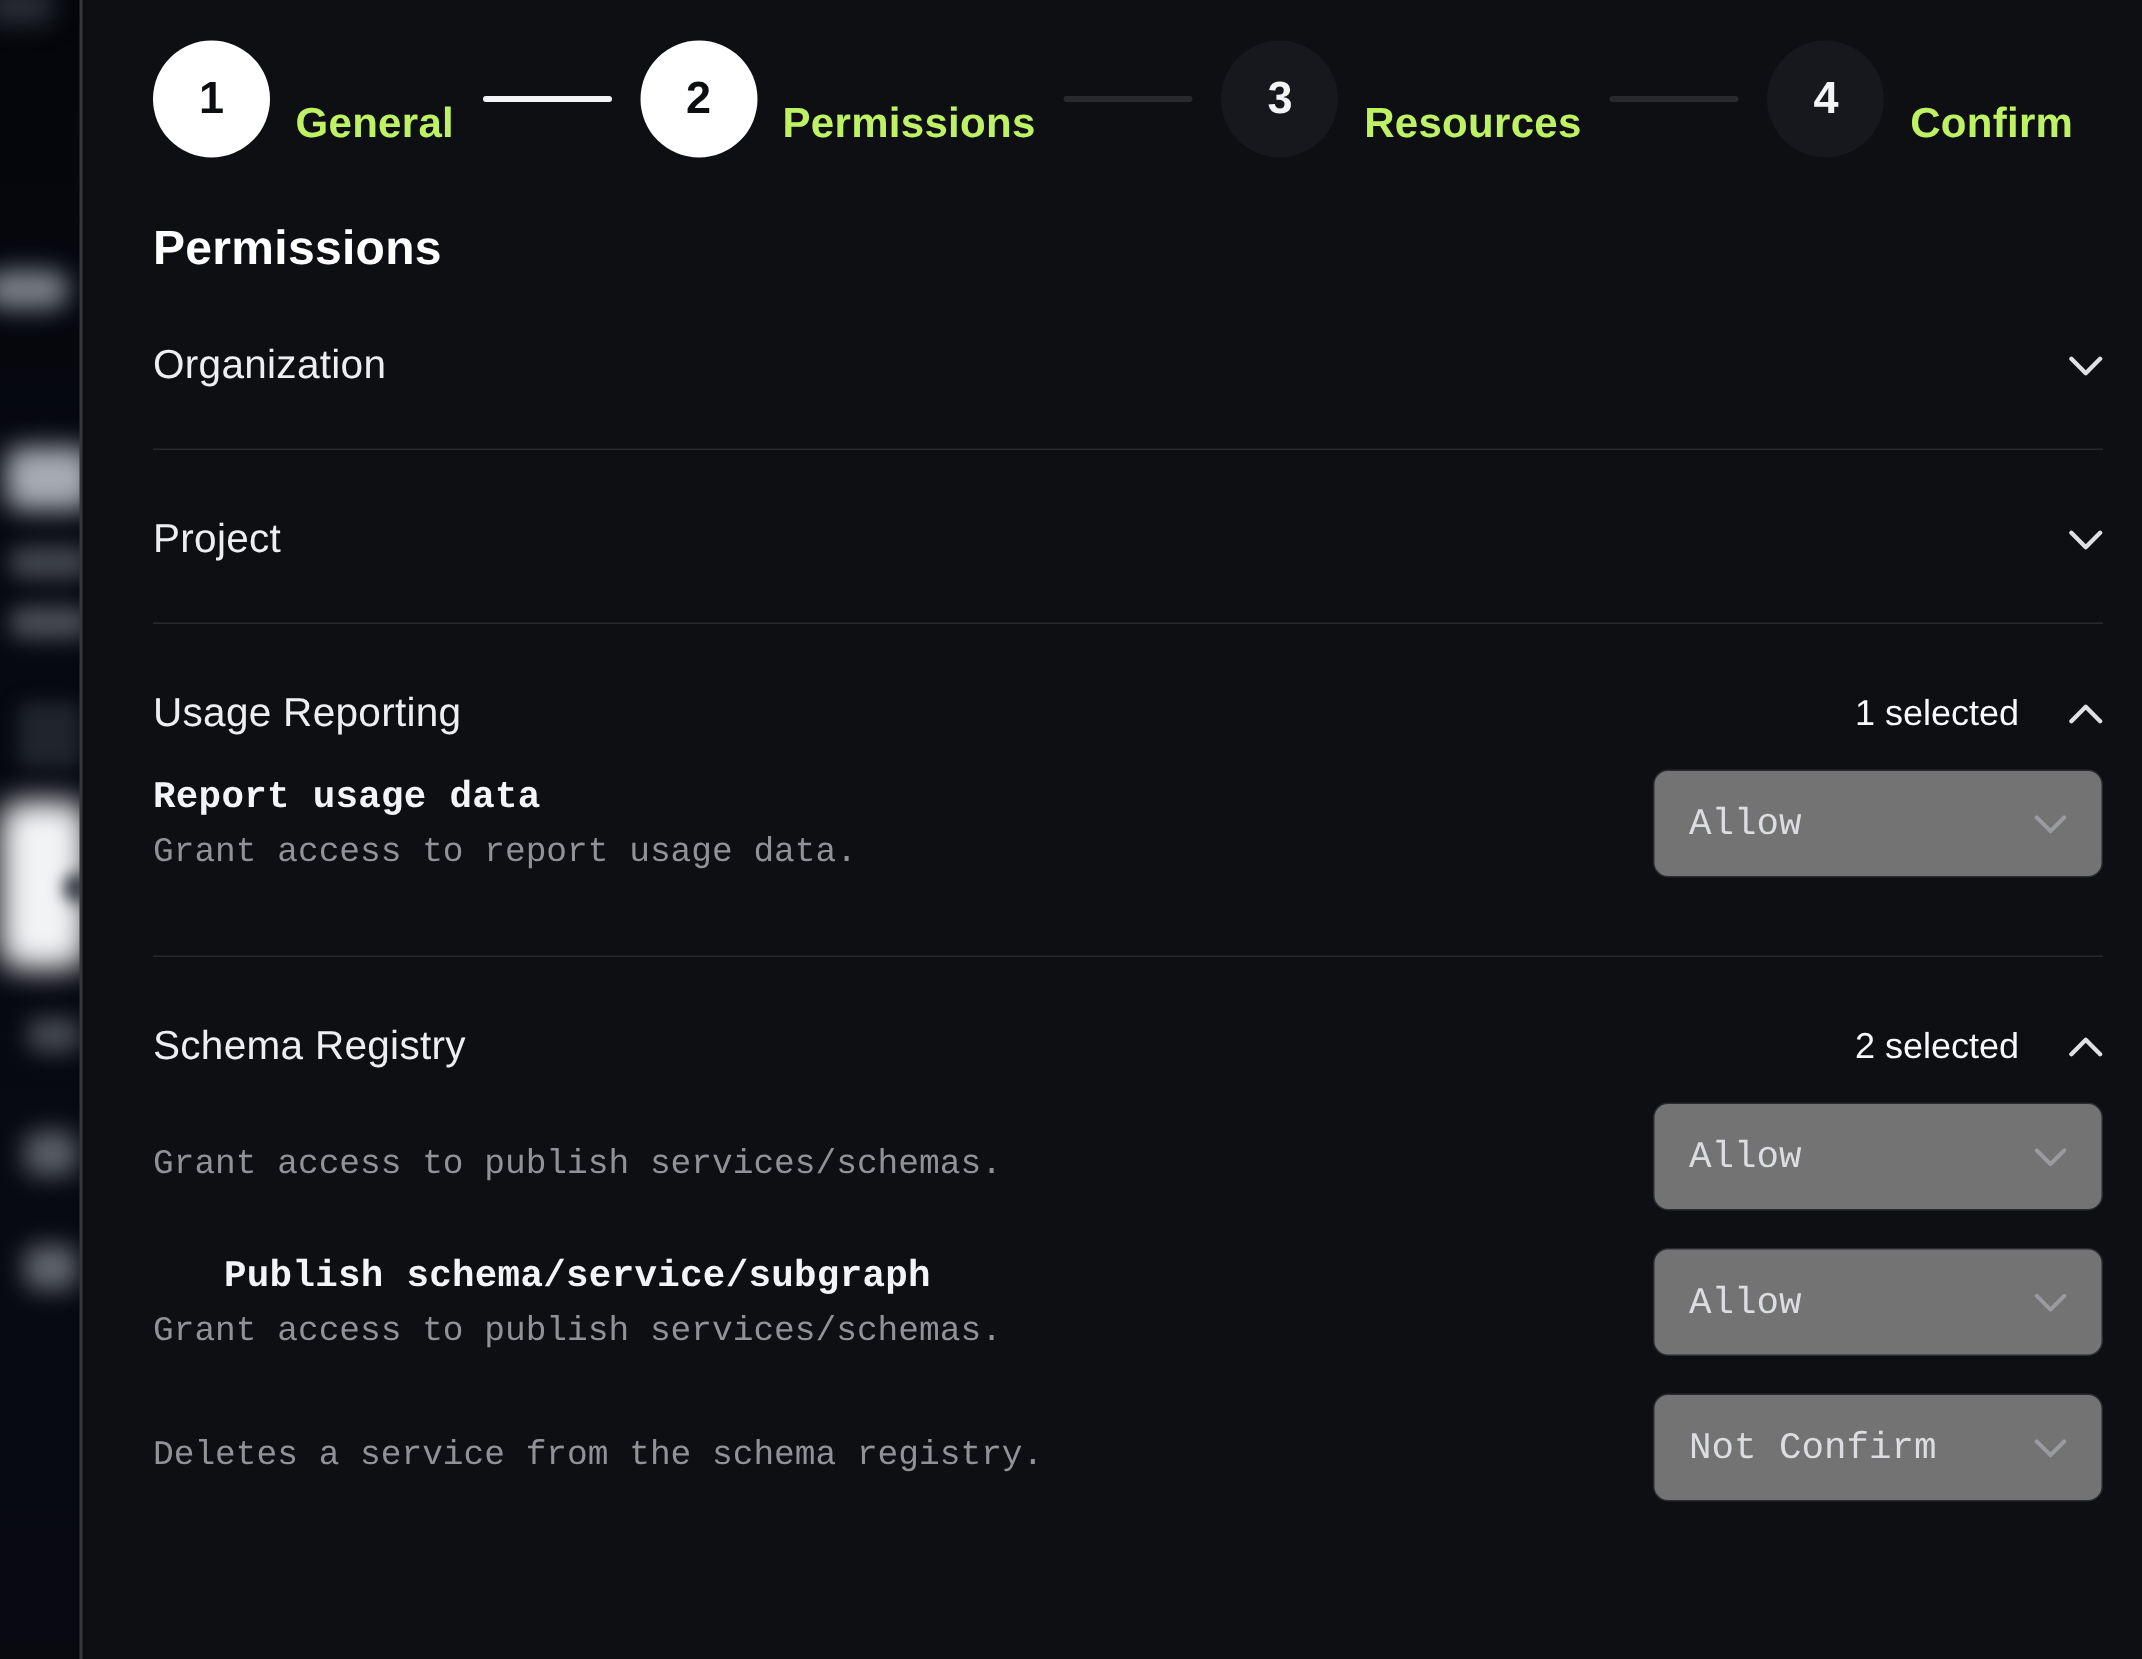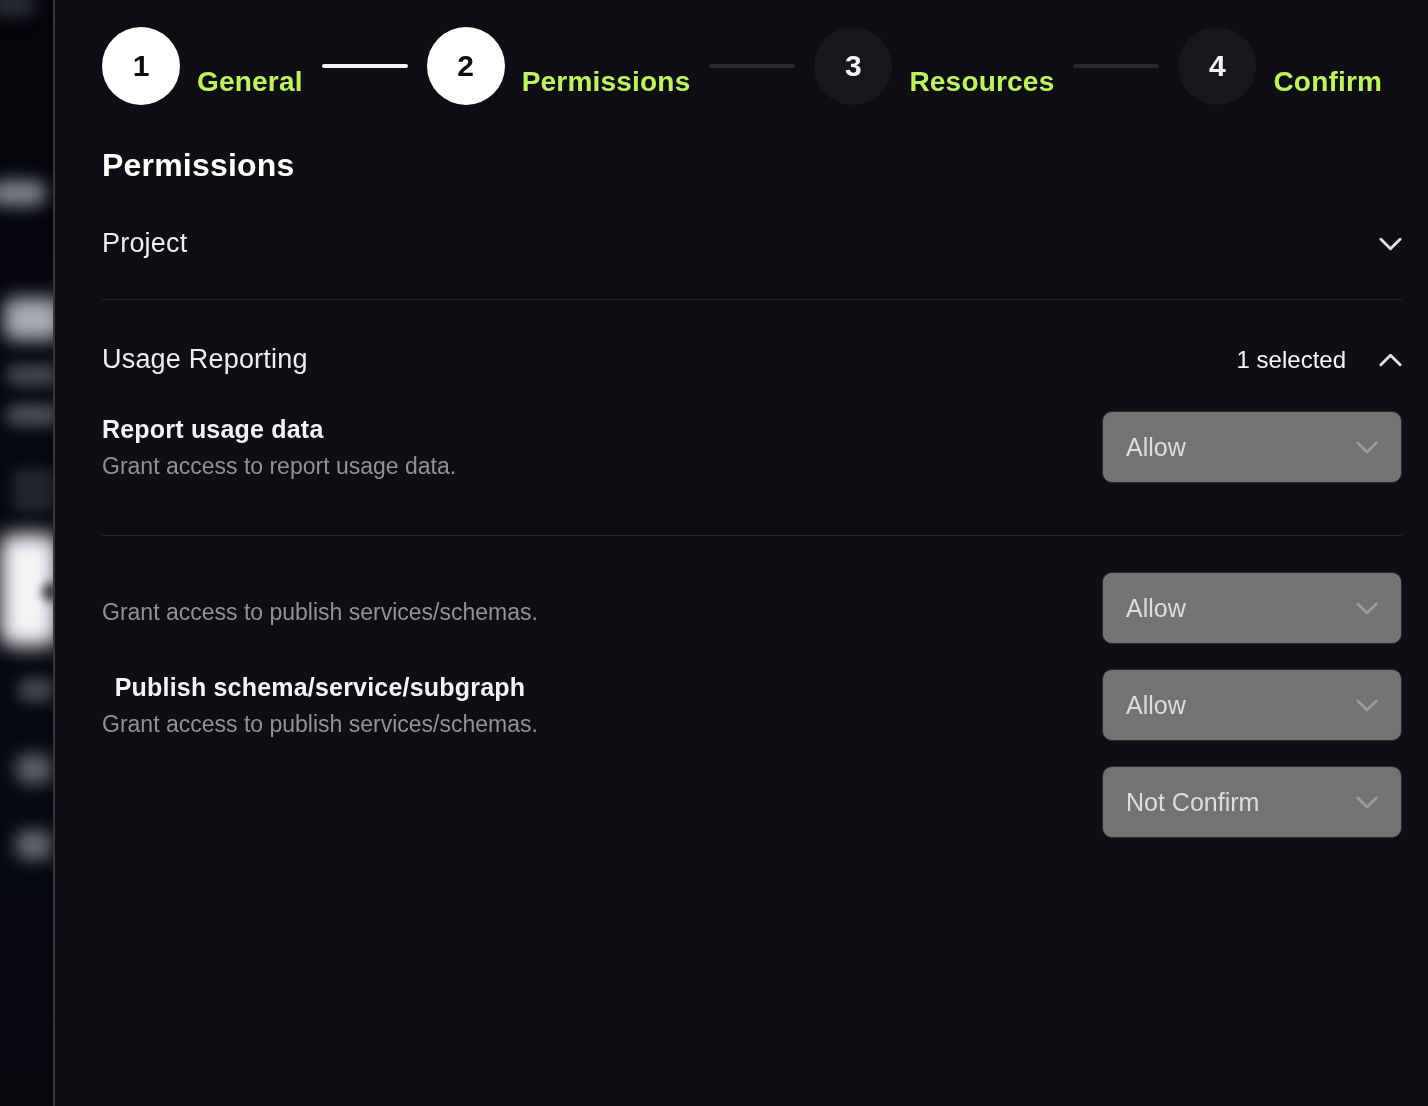"Organization" div.section { html: none -> <div> <div> <span>Organization</span> <svg> <polyline></polyline> </svg> </div> <div></div> </div> }
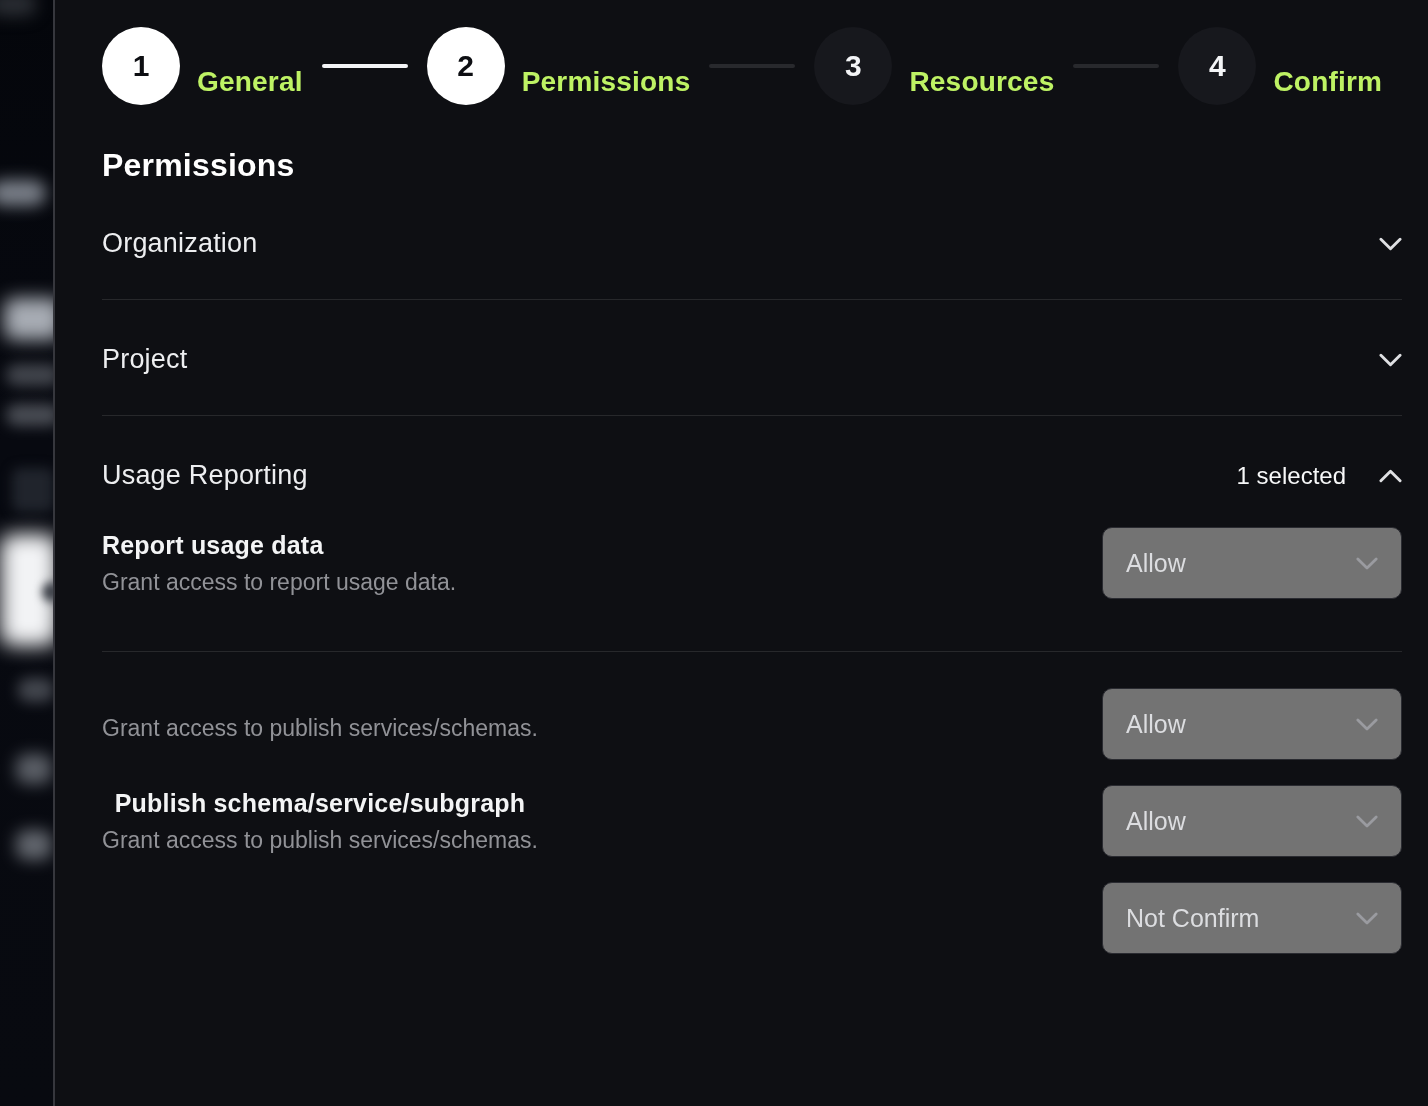"Report usage data" .perm-list { font-family: none -> Liberation Mono, monospace; margin-top: 36px -> 22px }
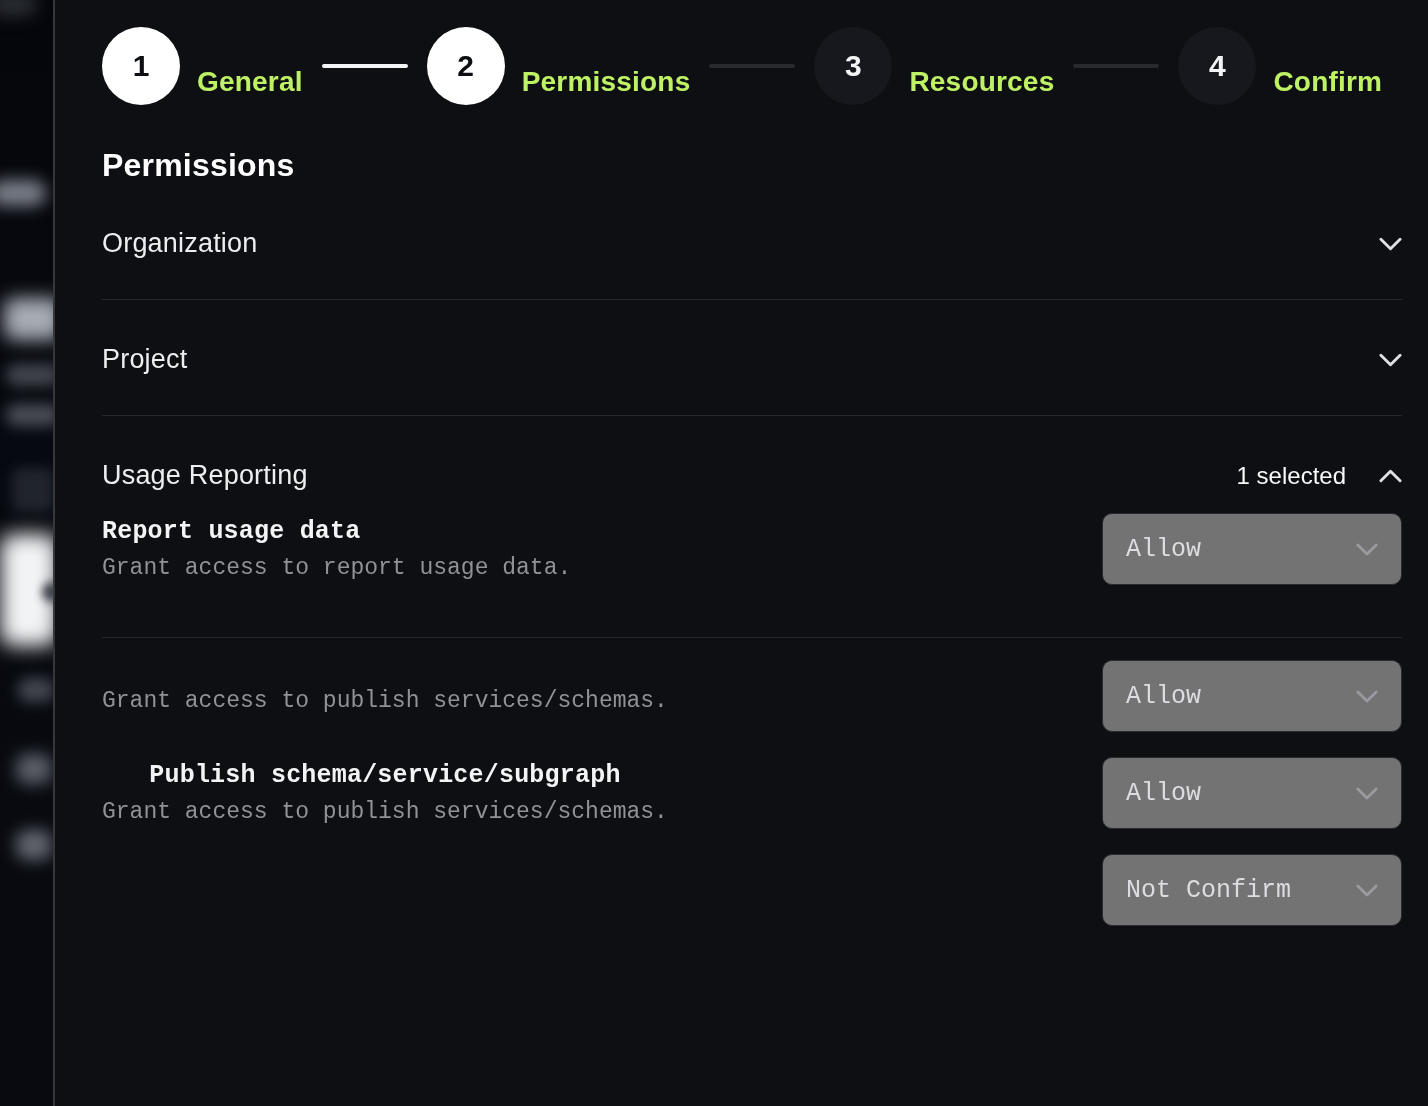"Schema Registry" div.section-header { html: none -> <div> <span>Schema Registry</span> <span> <span>2 selected</span> <svg> <polyline></polyline> </svg> </span> </div> }
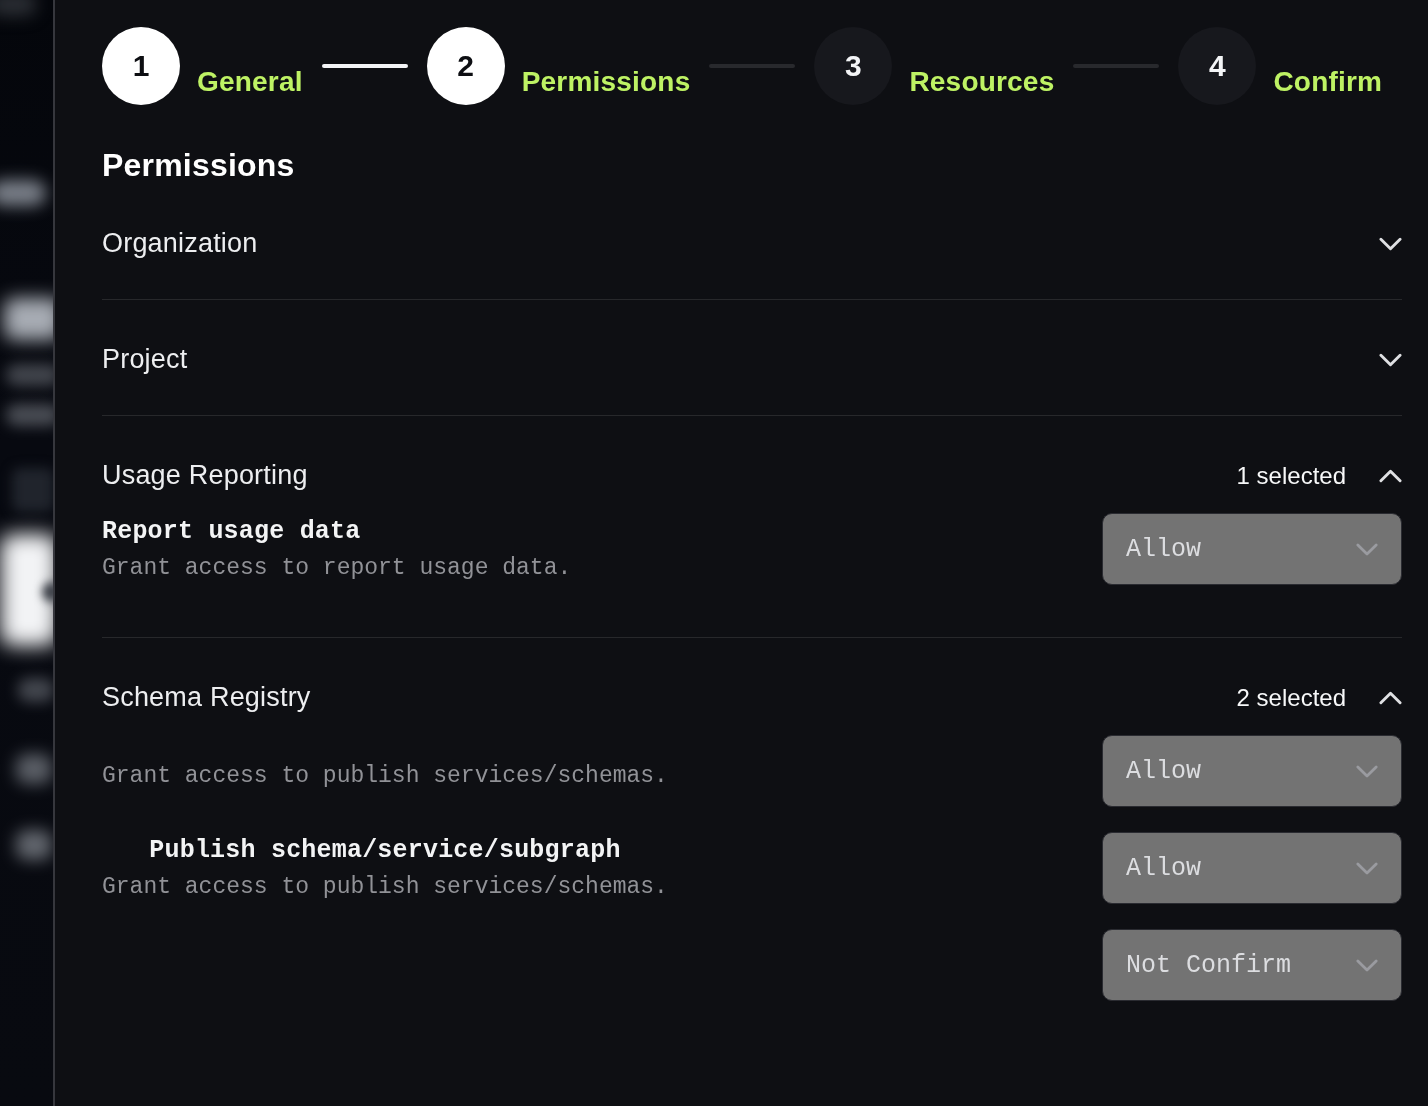"Deletes a service from the" div.perm-desc { html: none -> <div>Deletes a service from the schema registry.</div> }
